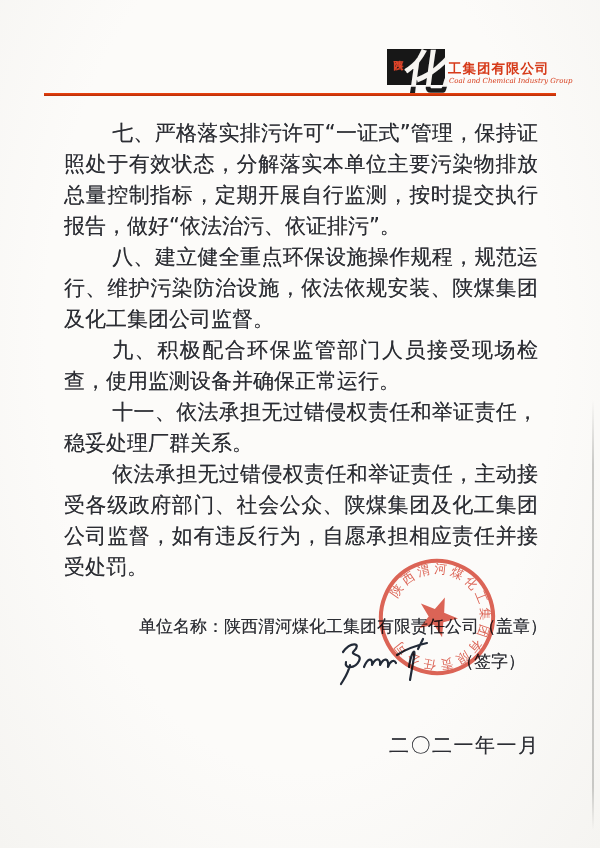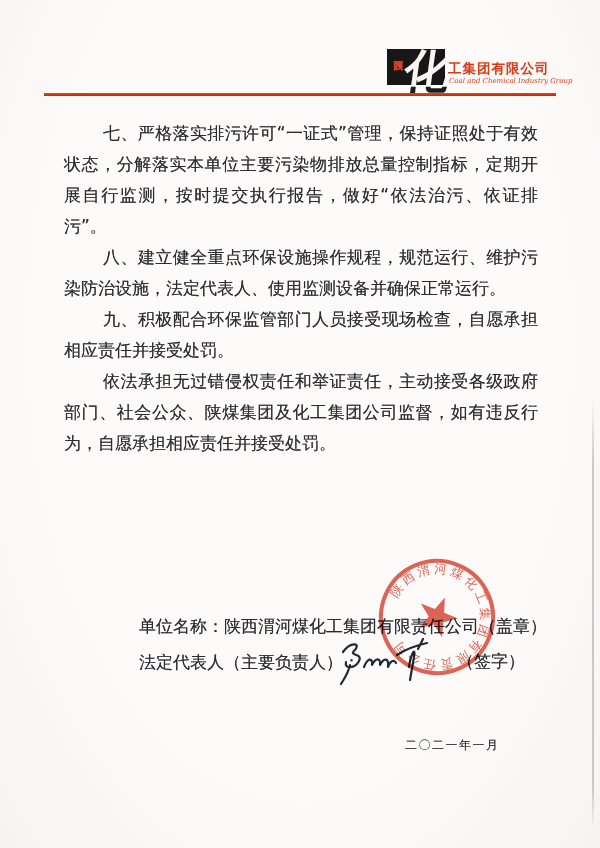"七、严格落实排污许可“一证式”管理，保持证照处于有效状态，分解落实本单位主要污染" .body-text { font-size: 17px -> 21px }
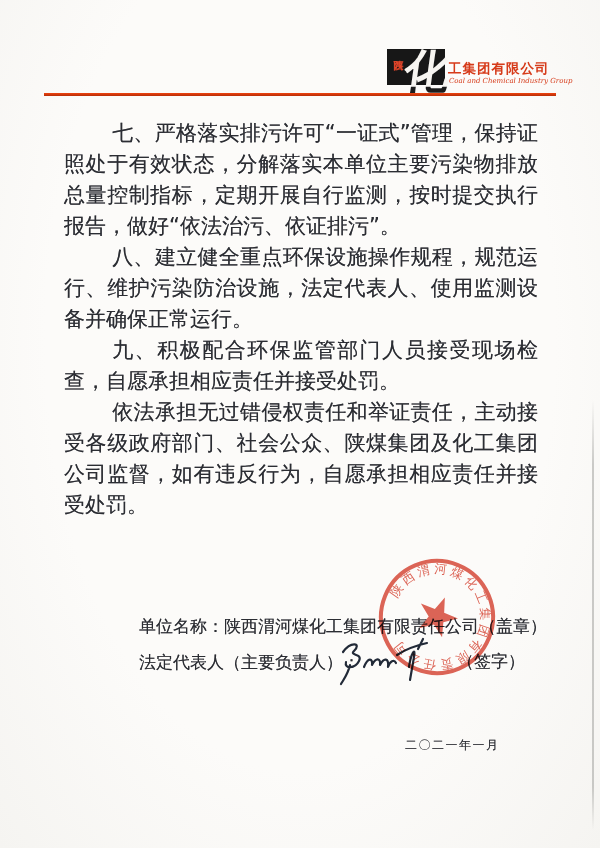"八、建立健全重点环保设施操作规程，规范运行、维护污染防治设施，法定代表人、使用监" p { text: 法定代表人、使用监测设备并确保正常运行 -> 依法依规安装、陕煤集团及化工集团公司监督 }
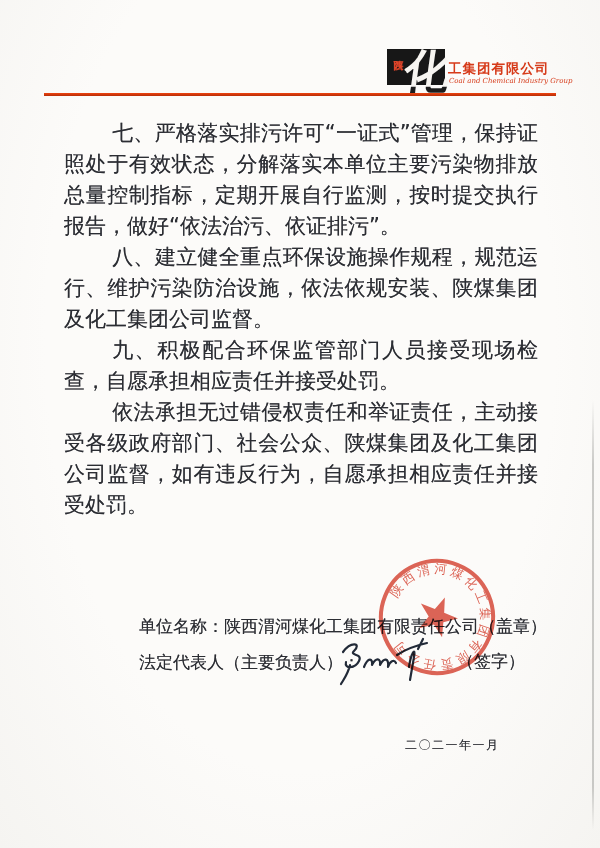"九、积极配合环保监管部门人员接受现场检查，自愿承担相应责任并接受处罚。" p { text: 自愿承担相应责任并接受处罚 -> 使用监测设备并确保正常运行 }
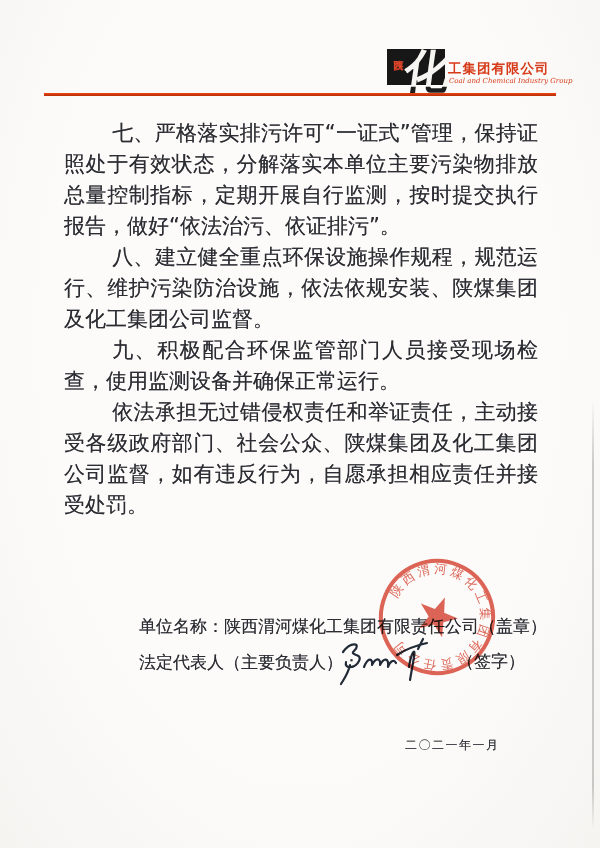"十一、依法承担无过错侵权责任和举证责任，稳妥处理厂群关系。" p { html: none -> <p>十一、依法承担无过错侵权责任和举证责任，稳妥处理厂群关系。</p> }
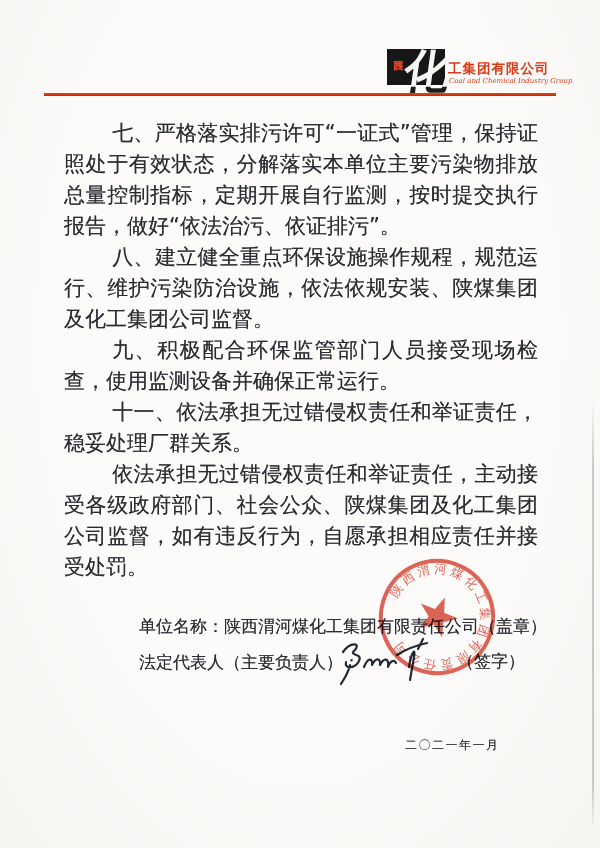"法定代表人（主要负责人）：" div.sig-rep { html: <div>法定代表人（主要负责人）：</div> -> none }
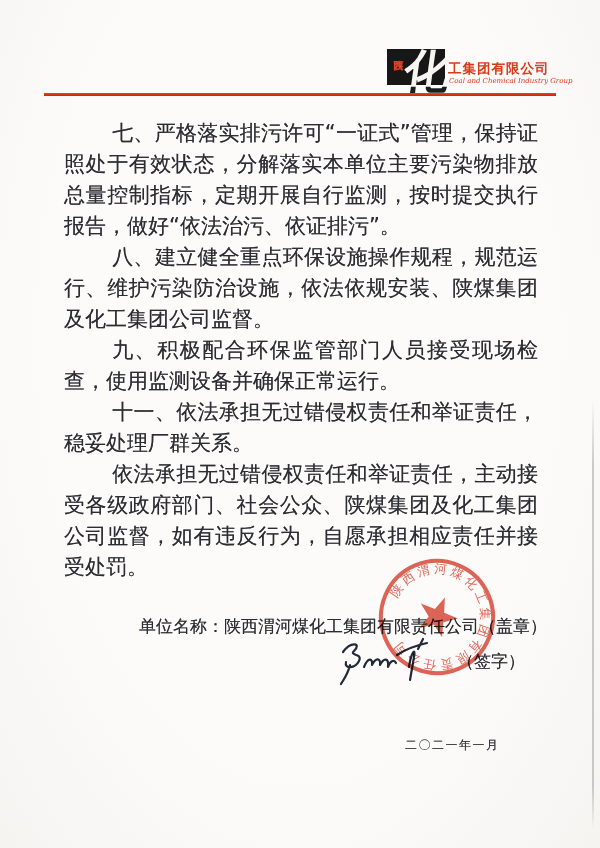"二〇二一年一月" .date-line { font-size: 12px -> 20px; left: 405px -> 389px }
